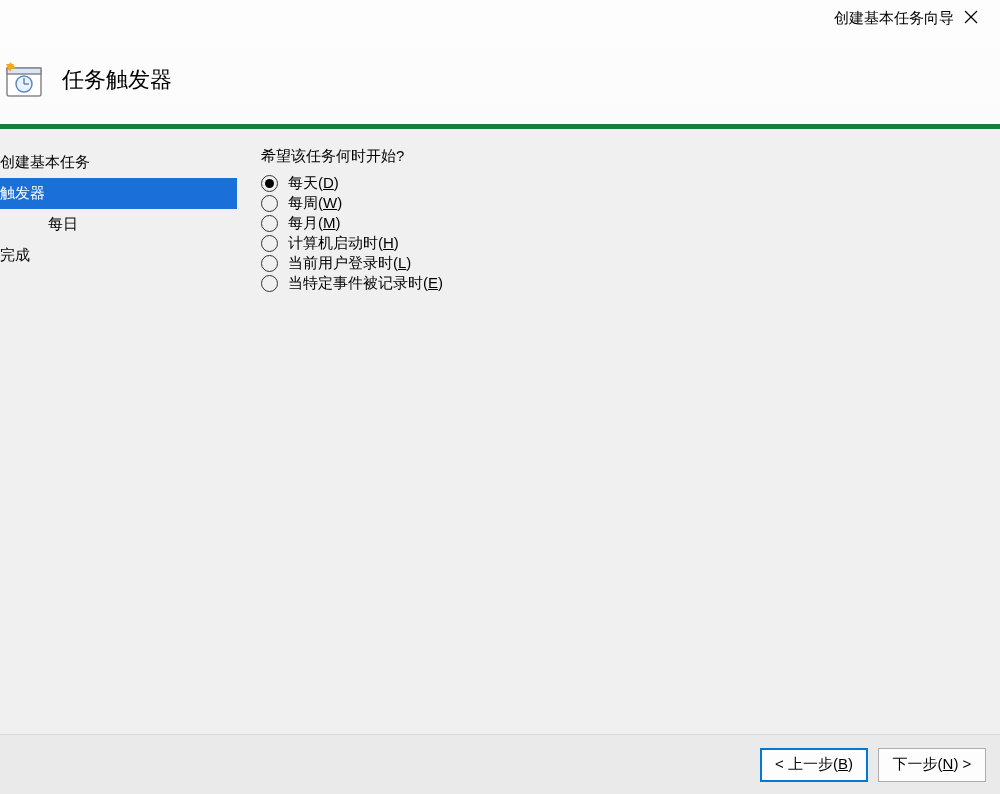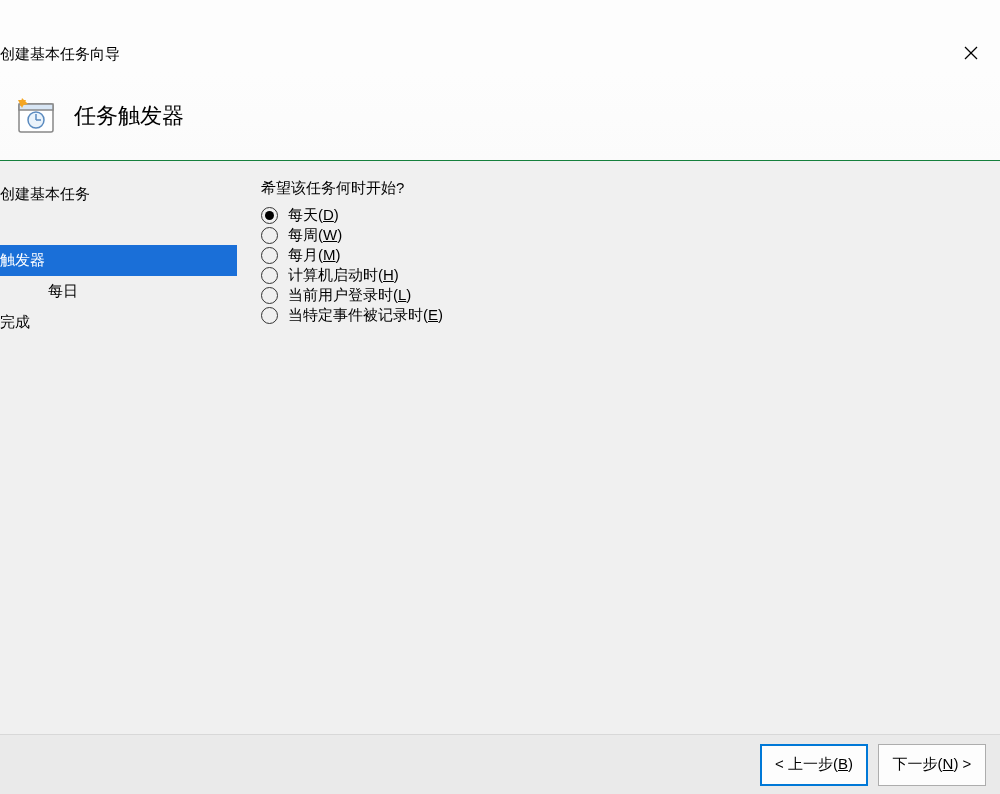"创建基本任务向导" .titlebar { justify-content: space-between -> flex-end; margin-top: 36px -> none }
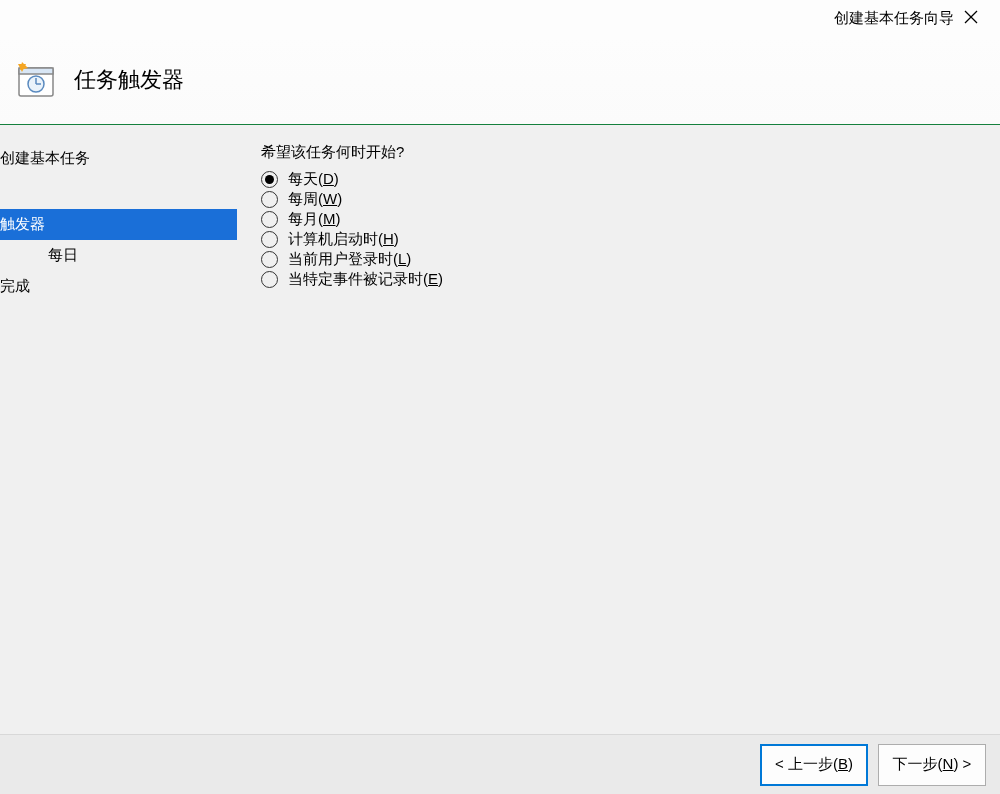"任务触发器" .header { padding-left: 16px -> 4px }
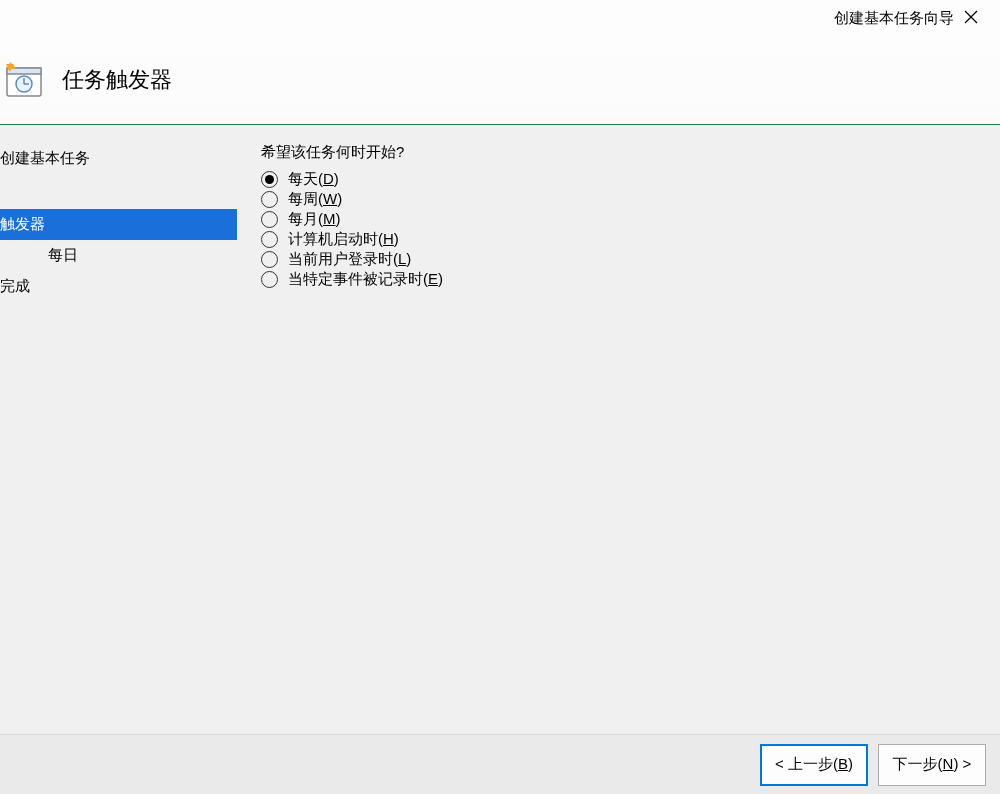"创建基本任务" .content { border-top: 1px solid #15803d -> 5px solid #15803d }
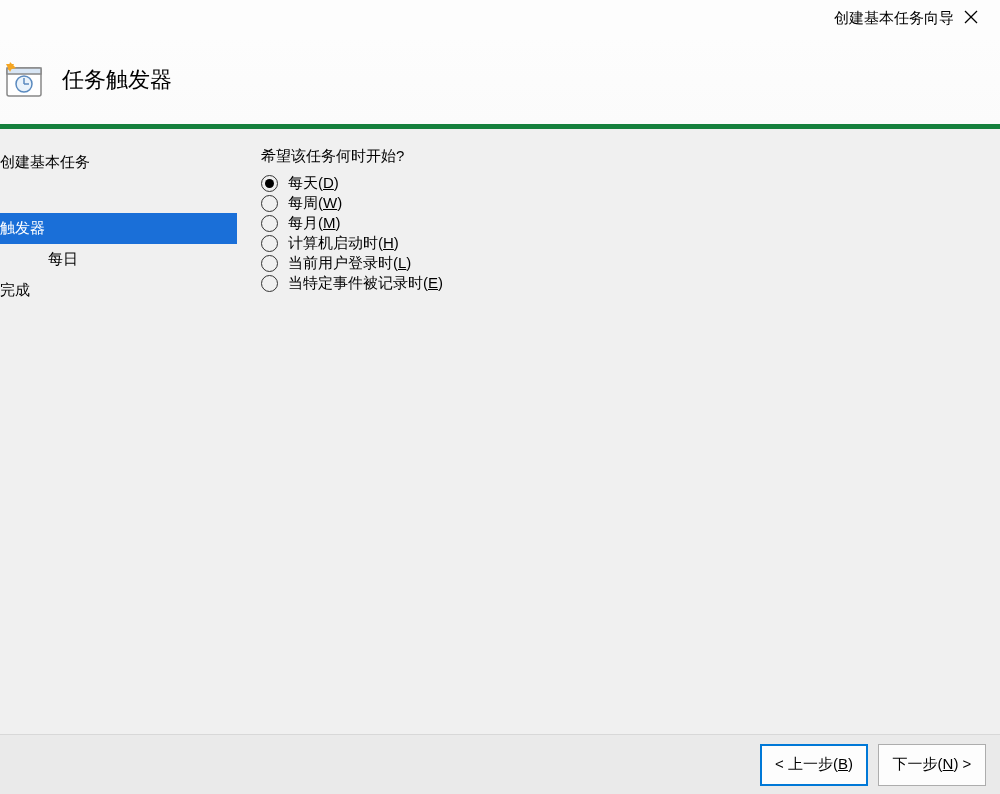"触发器" .sidebar-item.selected { margin-top: 35px -> none }
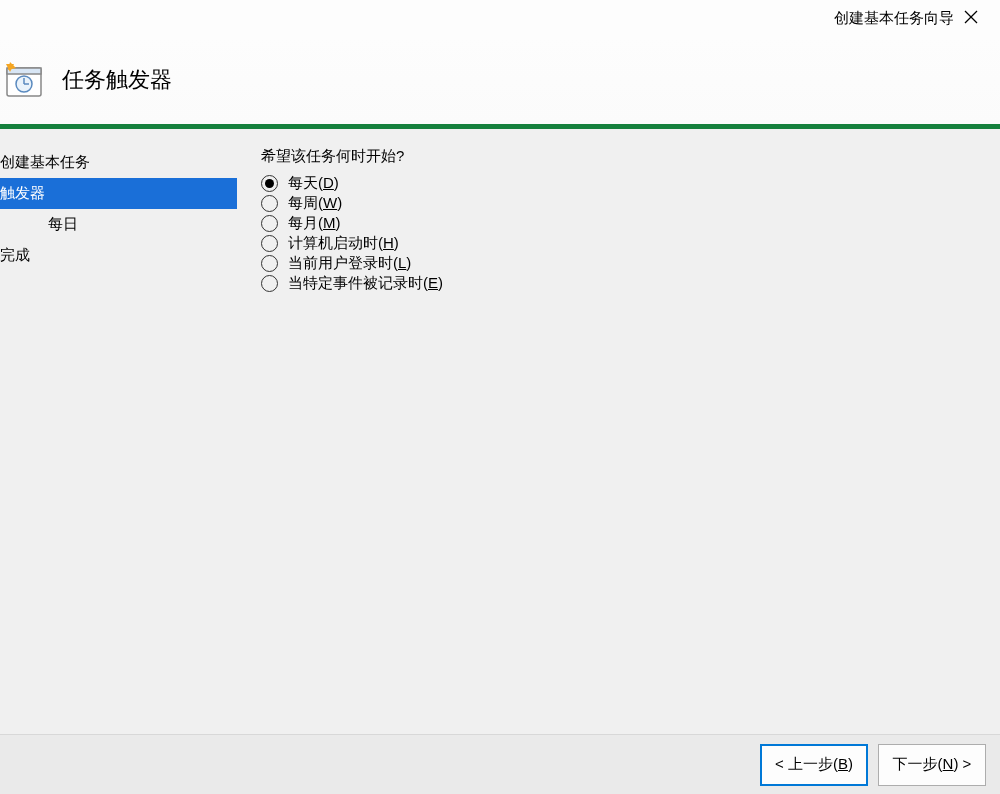"< 上一步(B)" .btn { height: 42px -> 34px }
